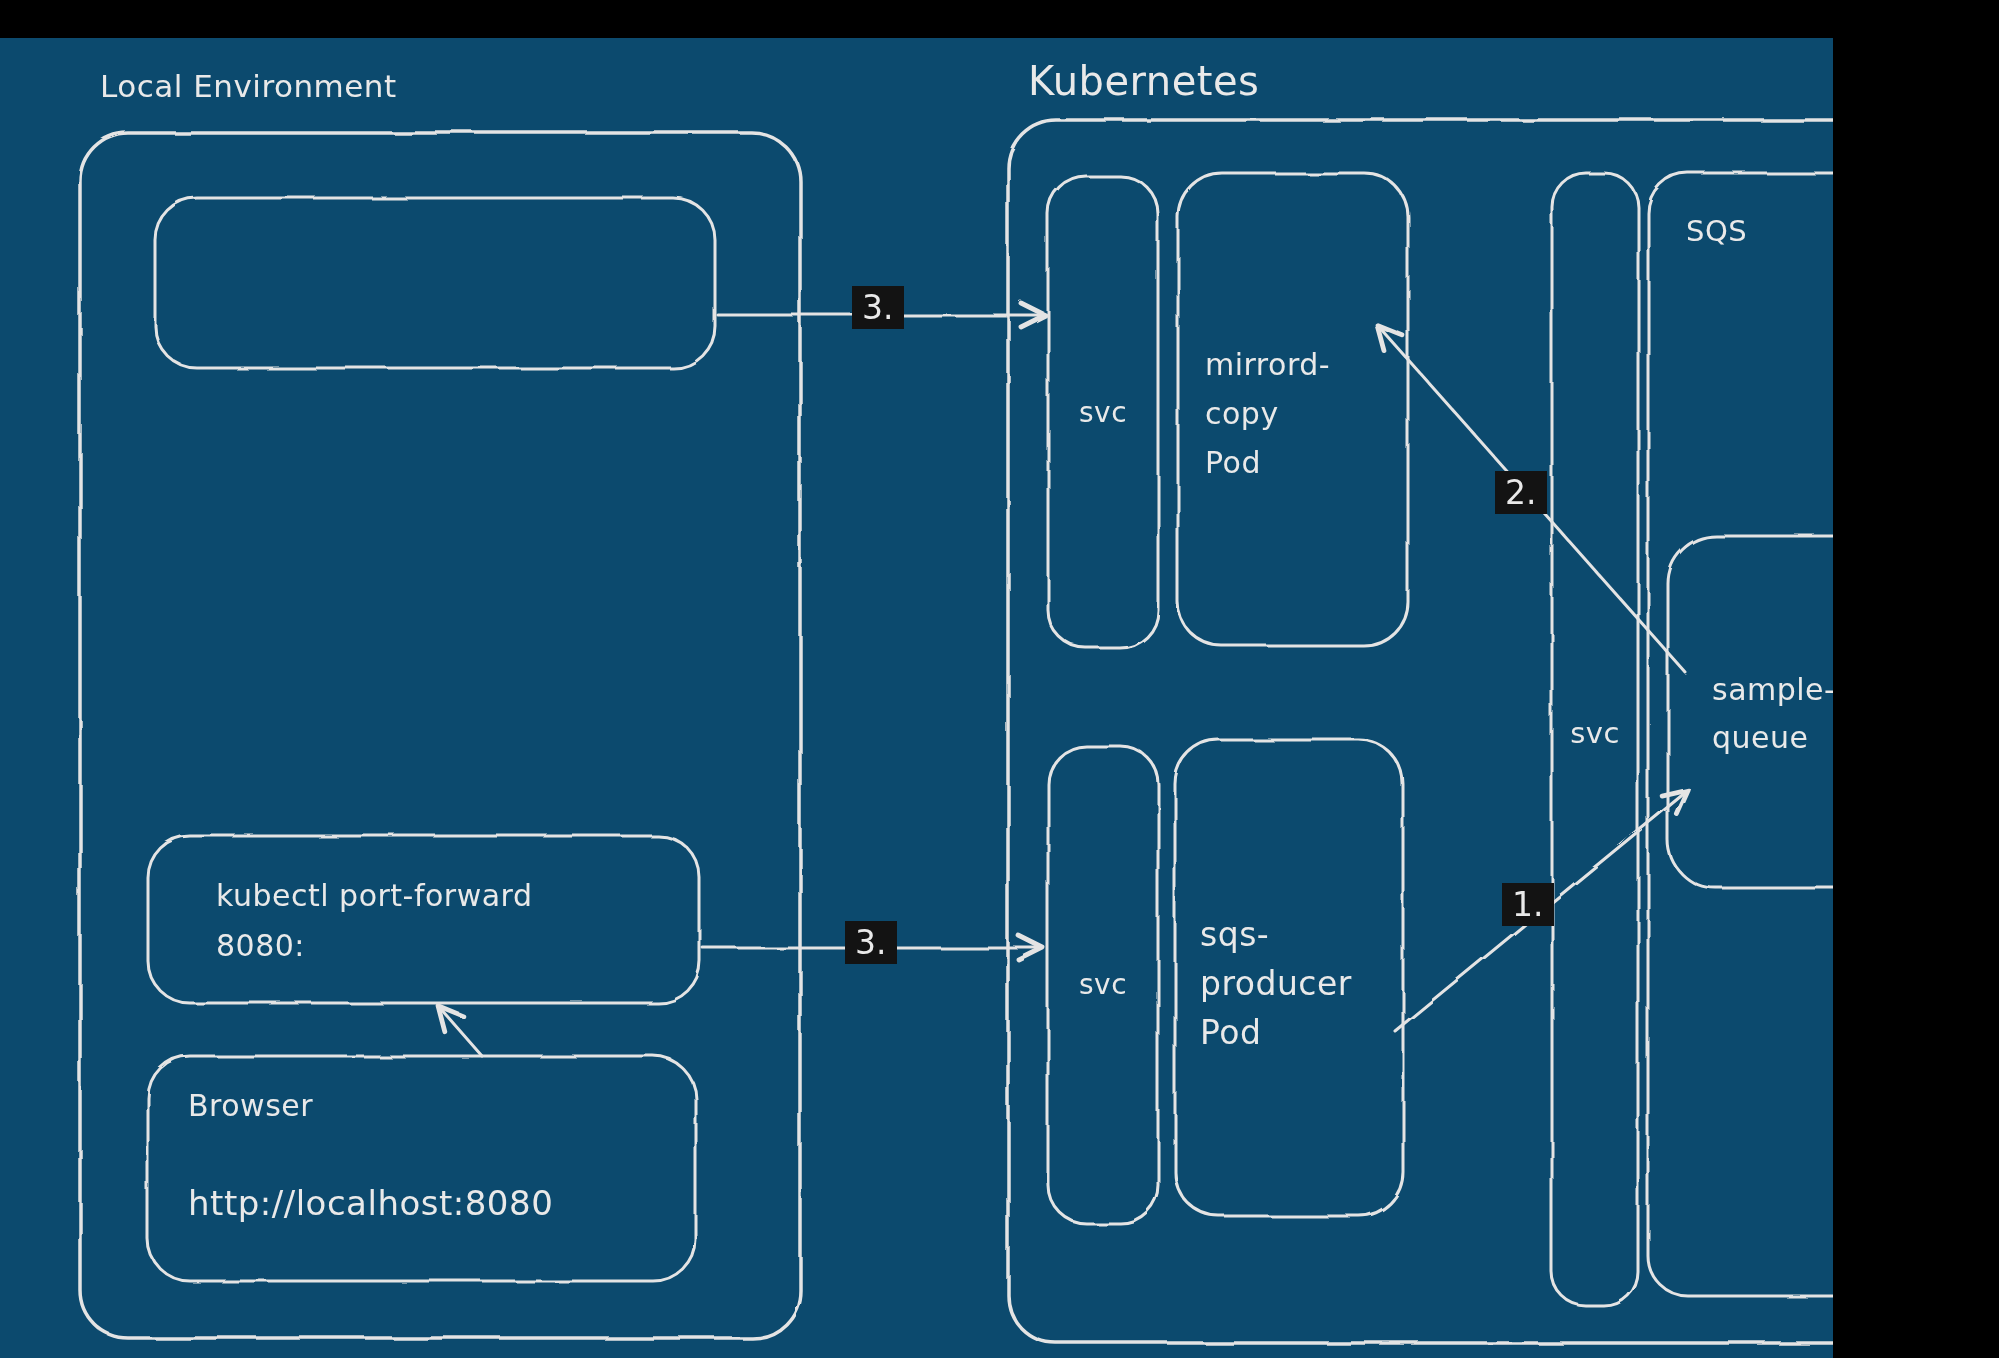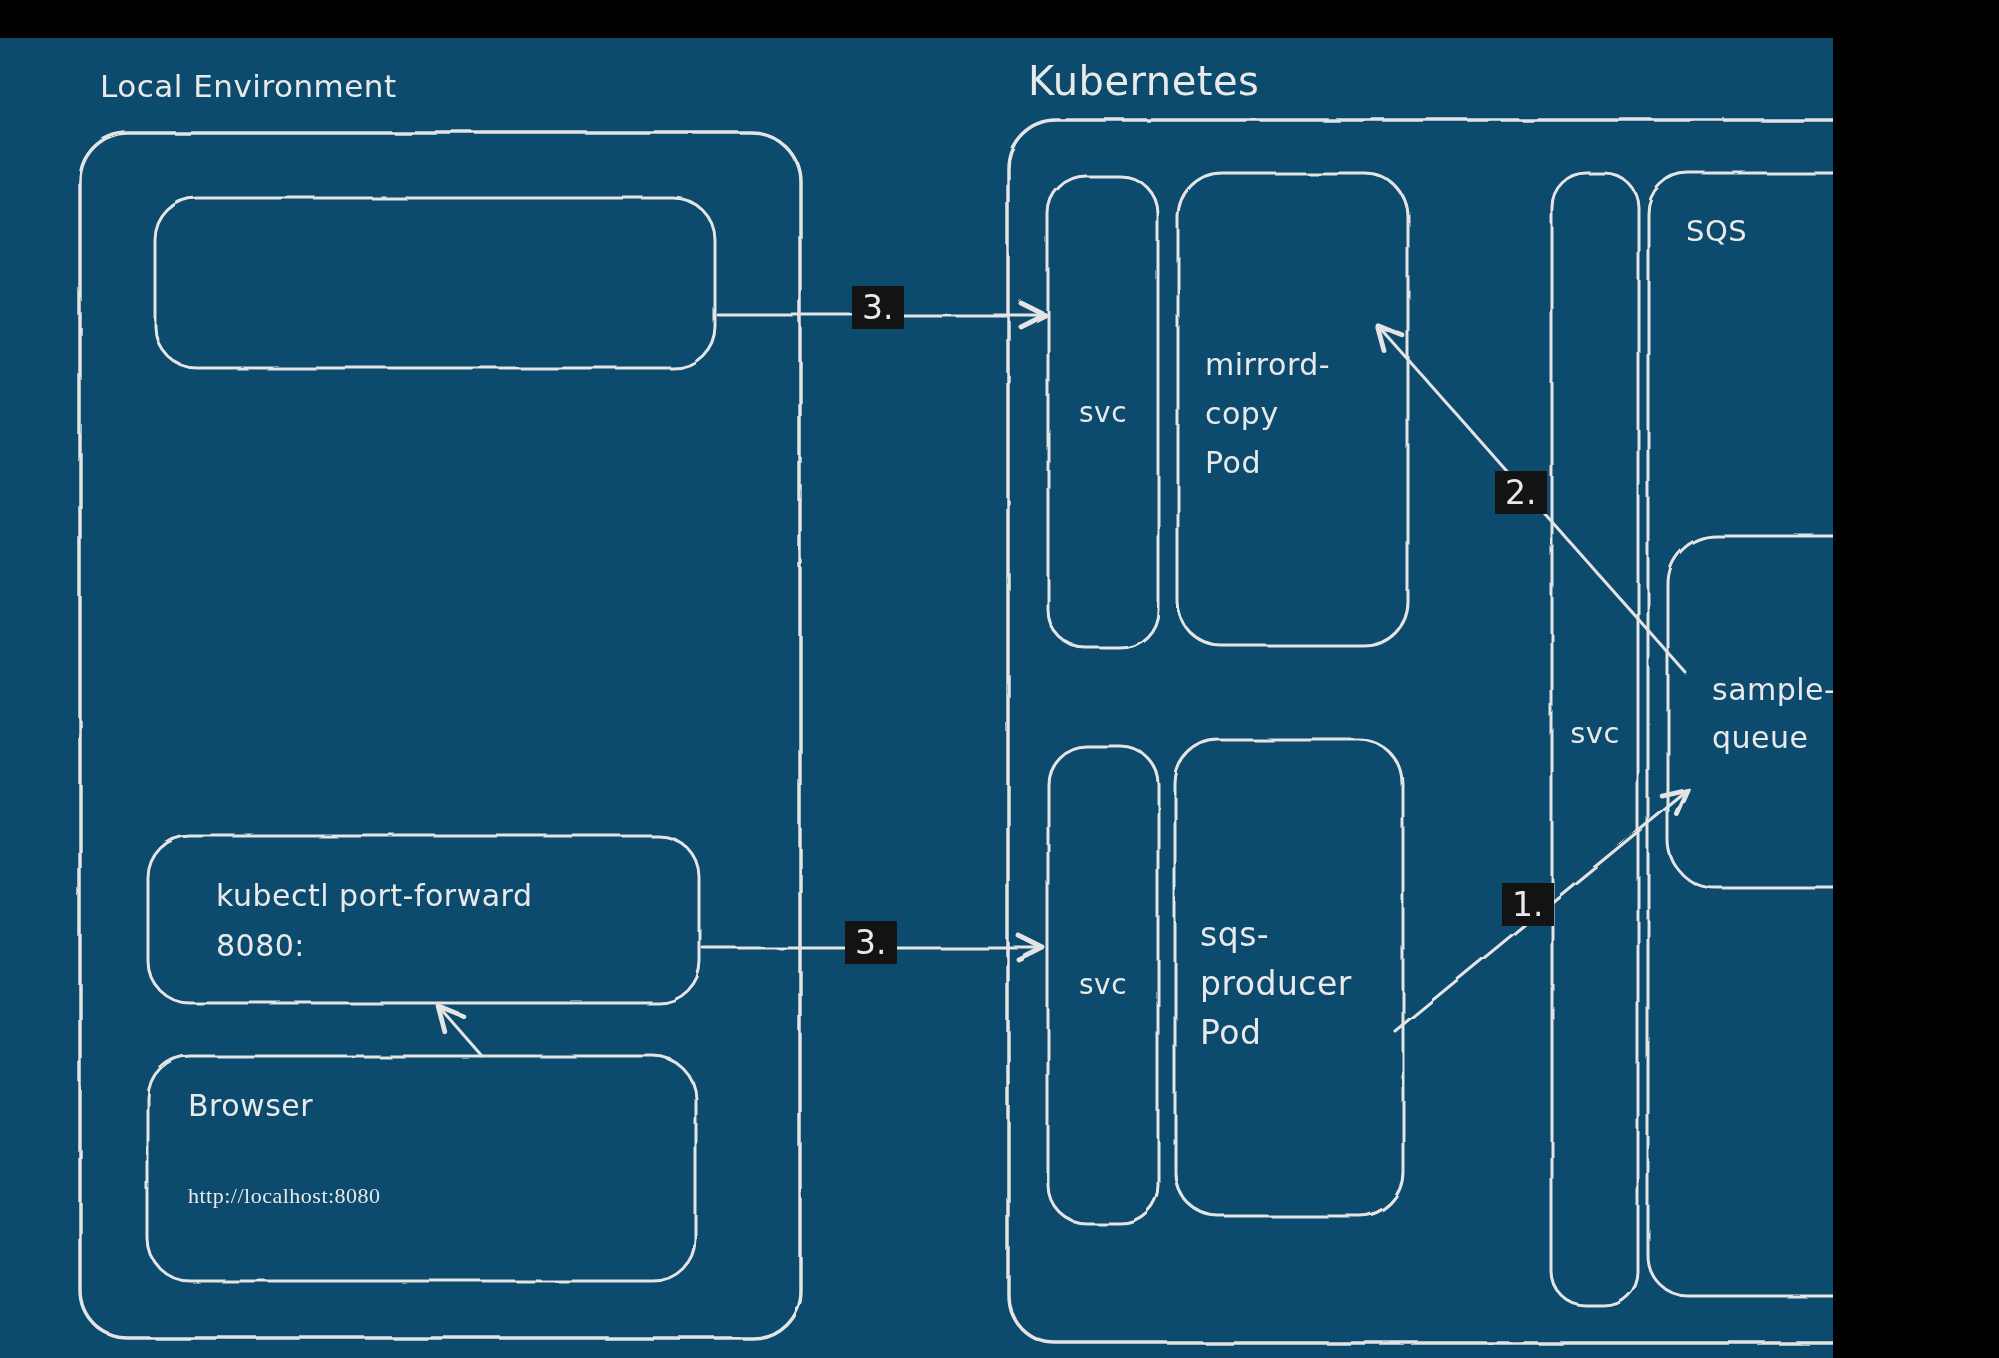"http://localhost:8080" #t-browser-url { font-family: Liberation Serif, serif -> none; font-size: 22px -> 34px }
